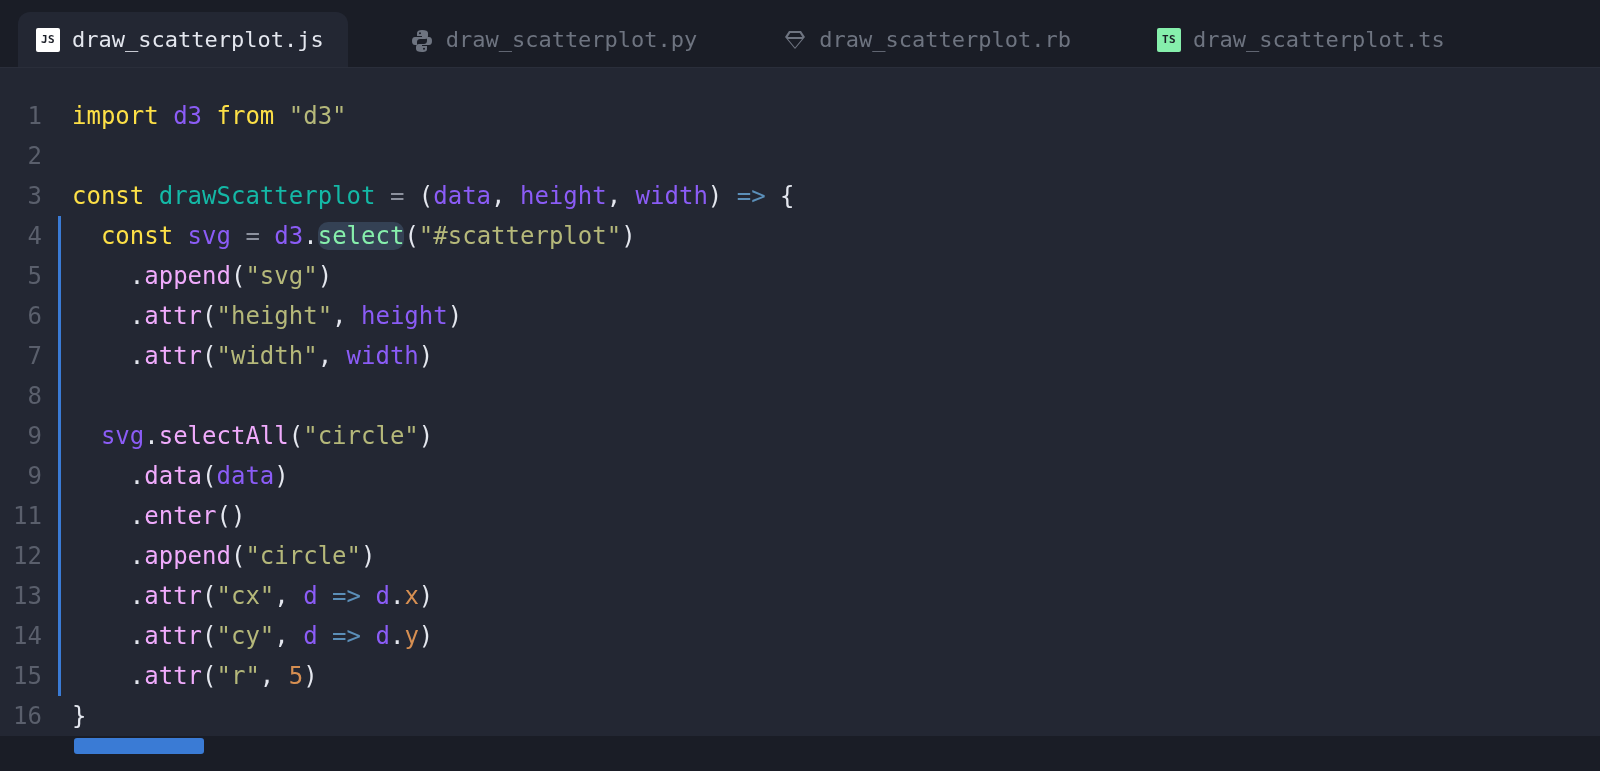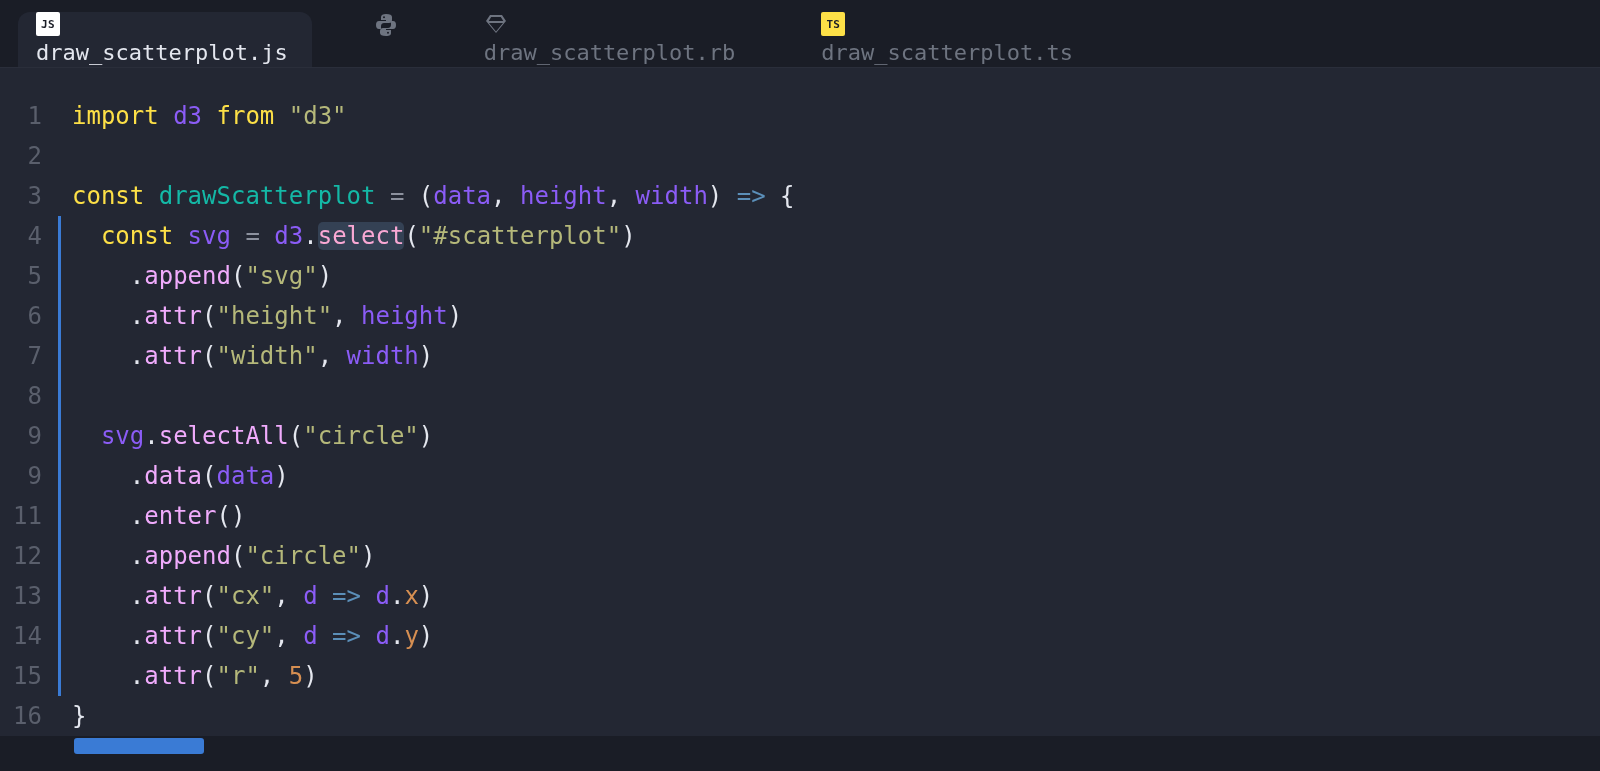"JS" .tab { align-items: none -> center; flex-direction: column -> none; gap: 4px -> 12px }
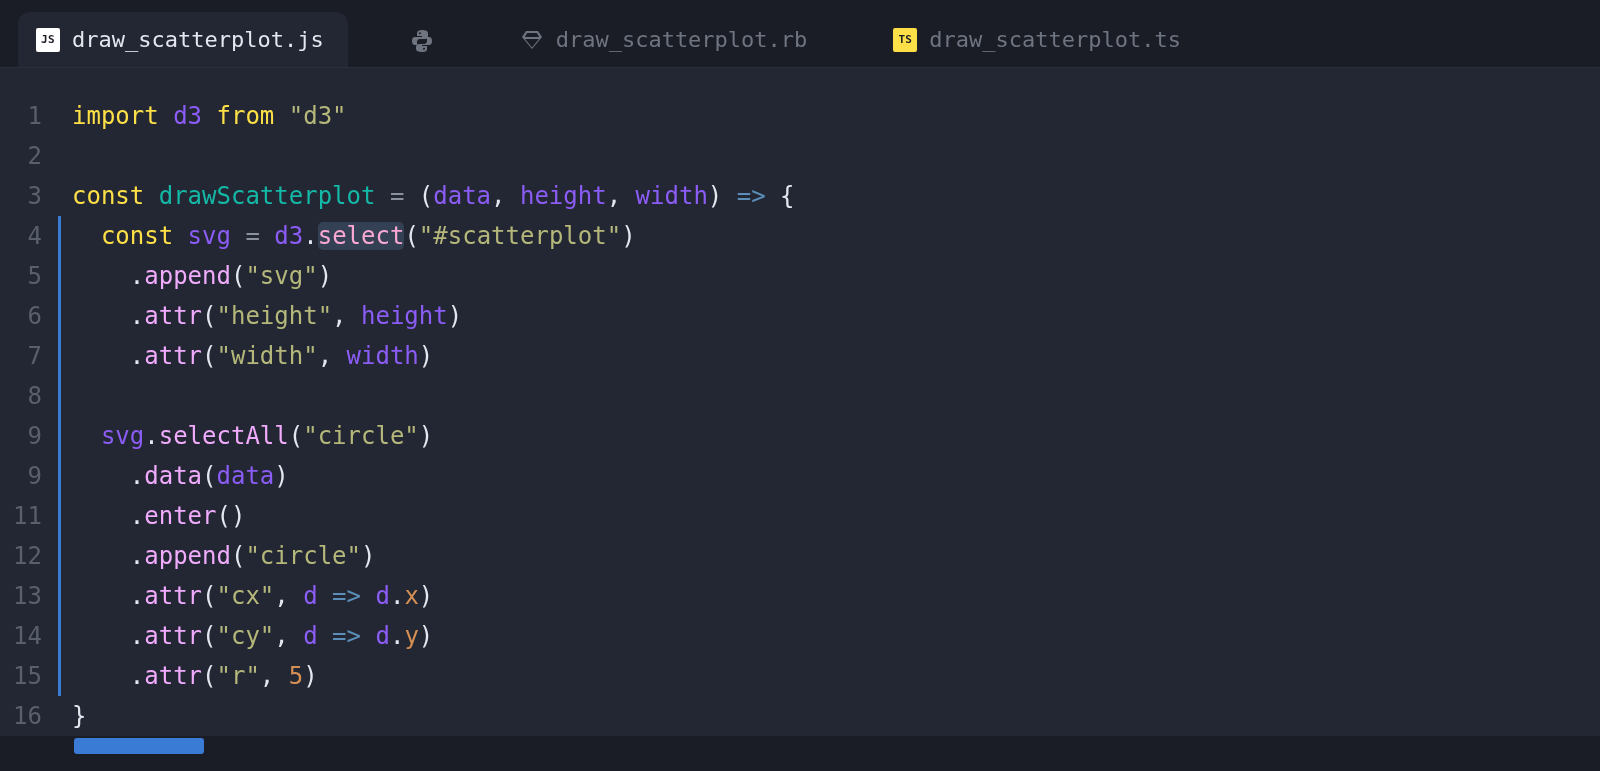"draw_scatterplot.py" span { html: none -> <span>draw_scatterplot.py</span> }
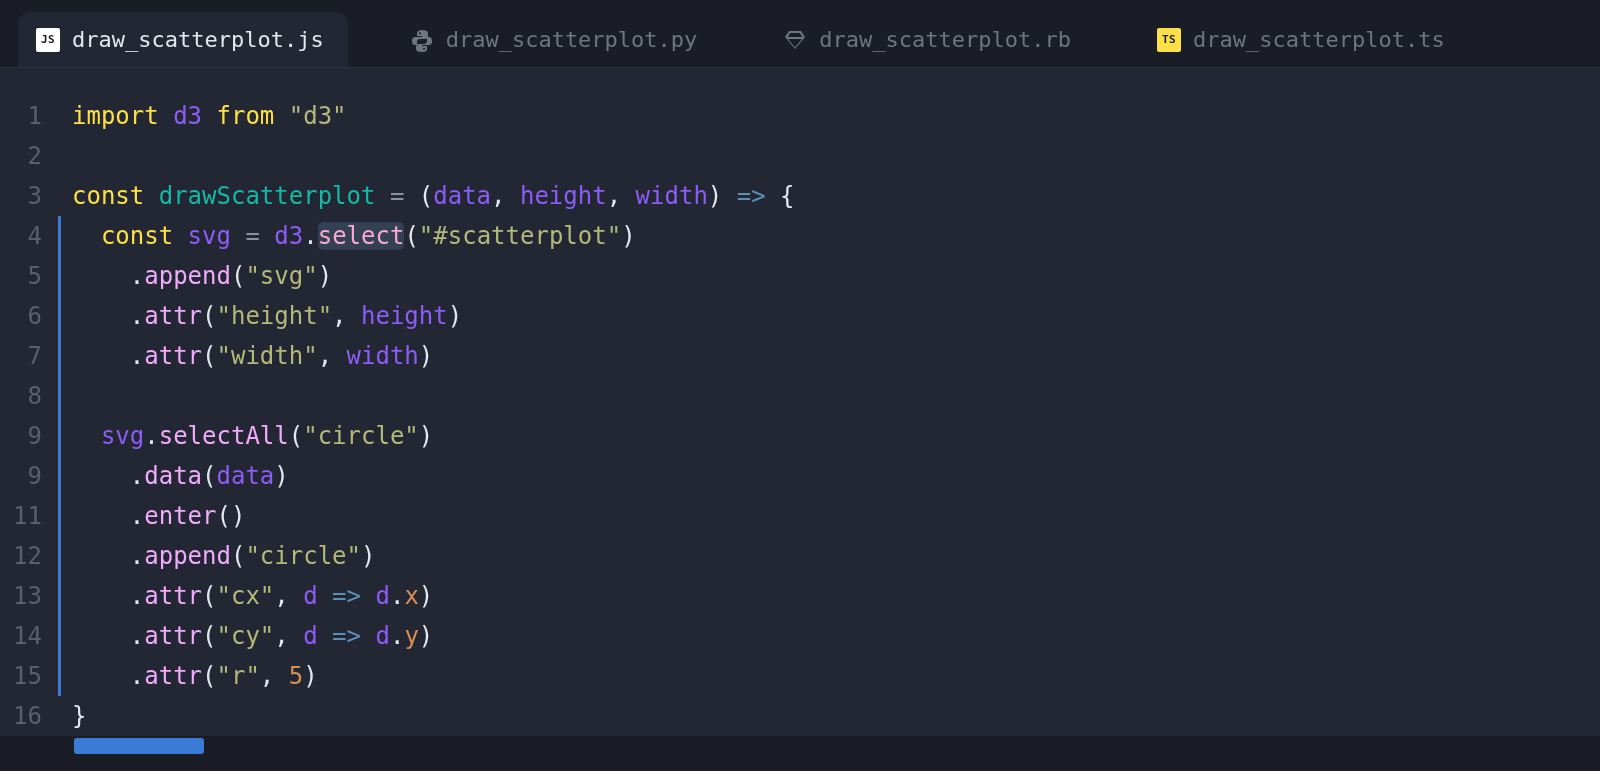"TS" .ts-badge { background: #fde047 -> #86efac }
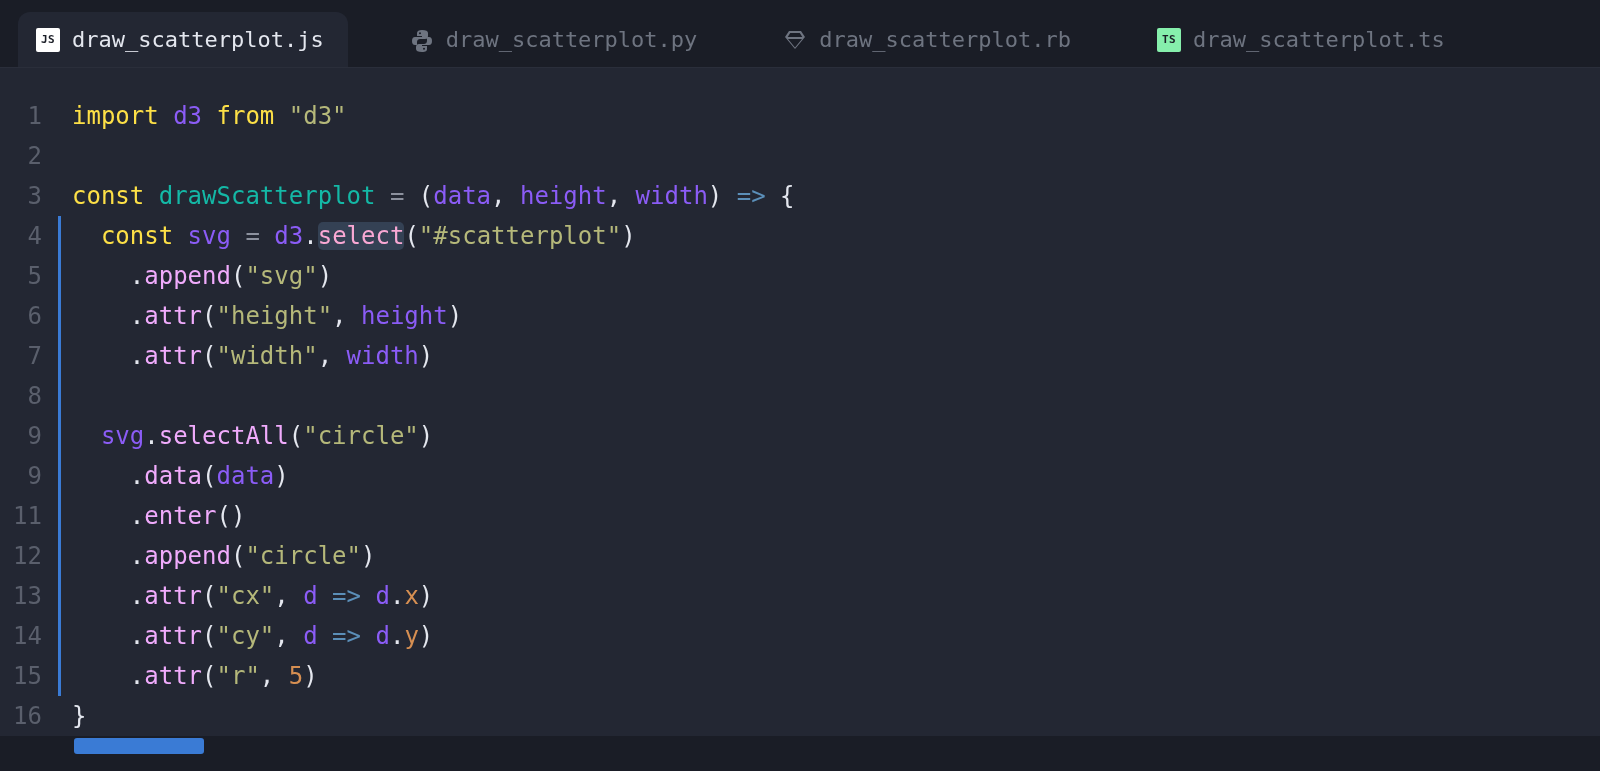"select" .tk-call-hl { border-radius: 5px -> 10px; color: #f9a8d4 -> #86efac }
